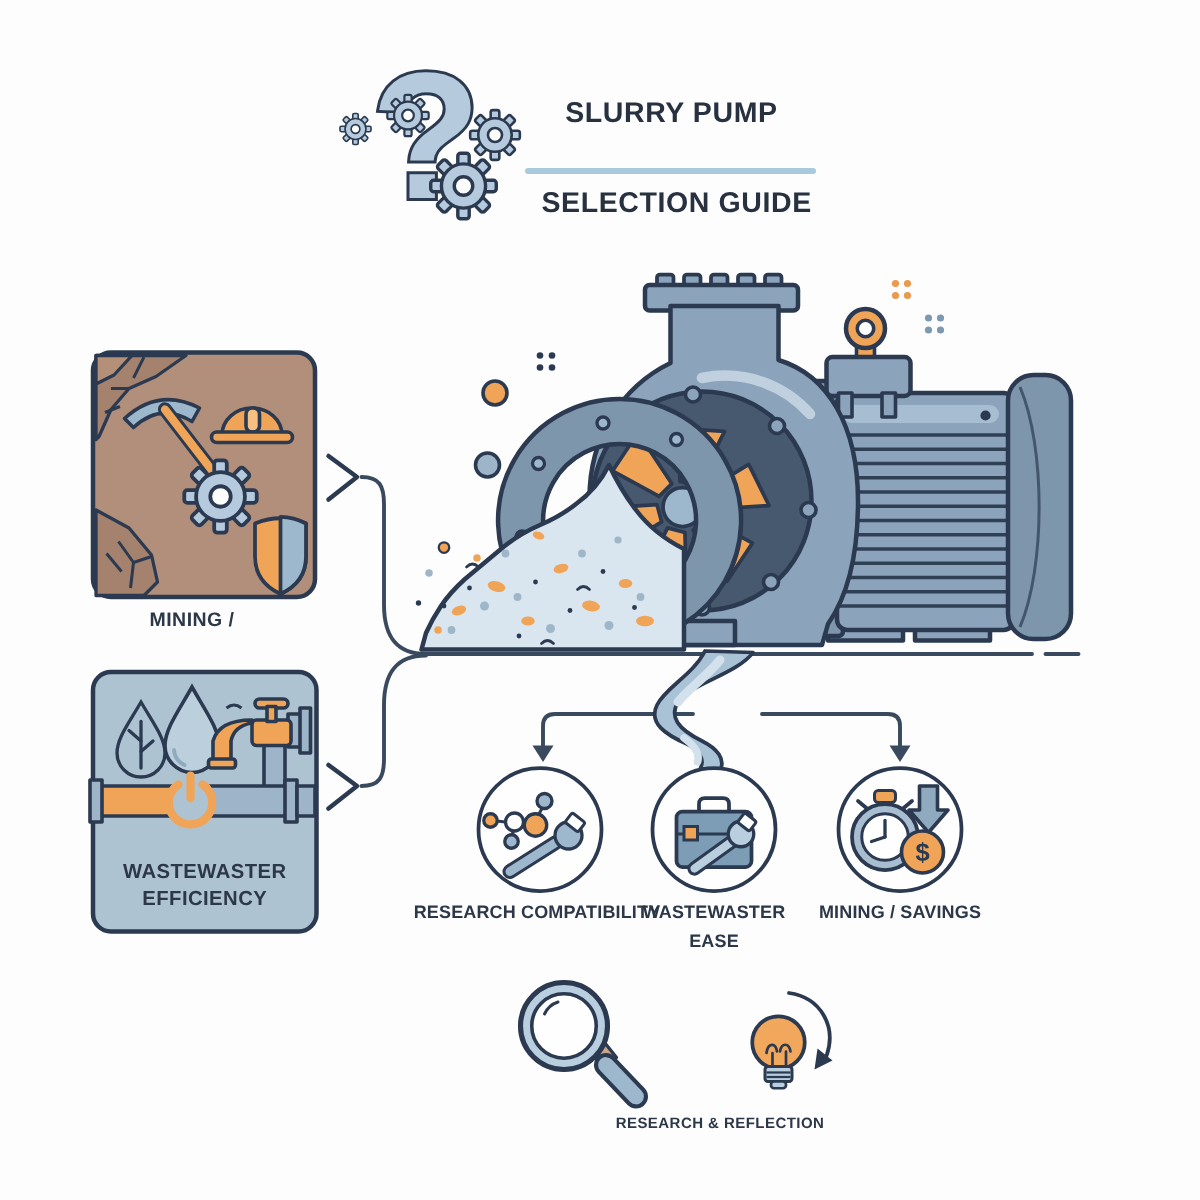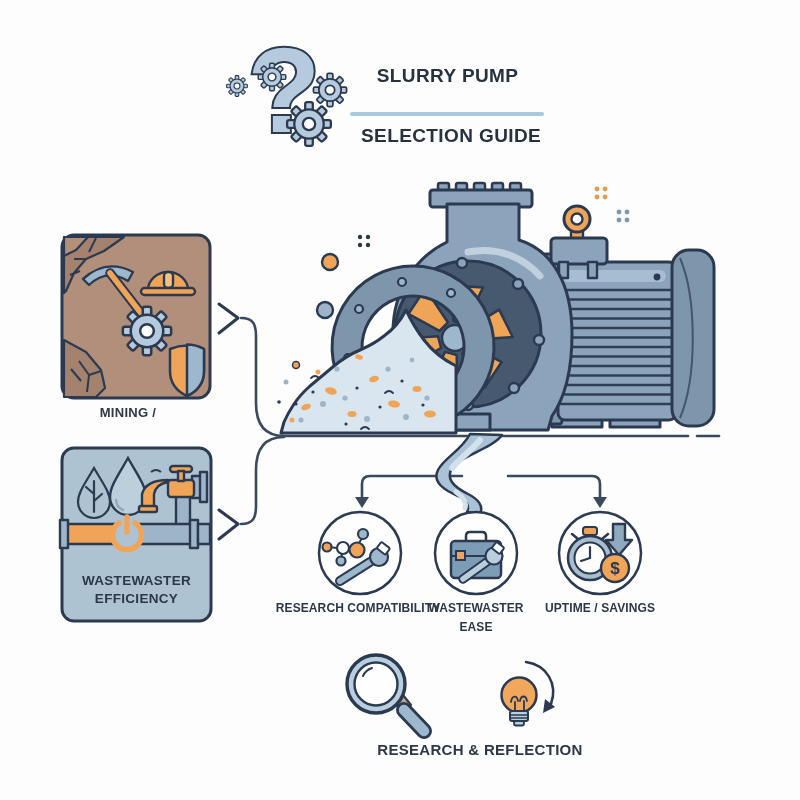"UPTIME / SAVINGS" div { text: UPTIME -> MINING }
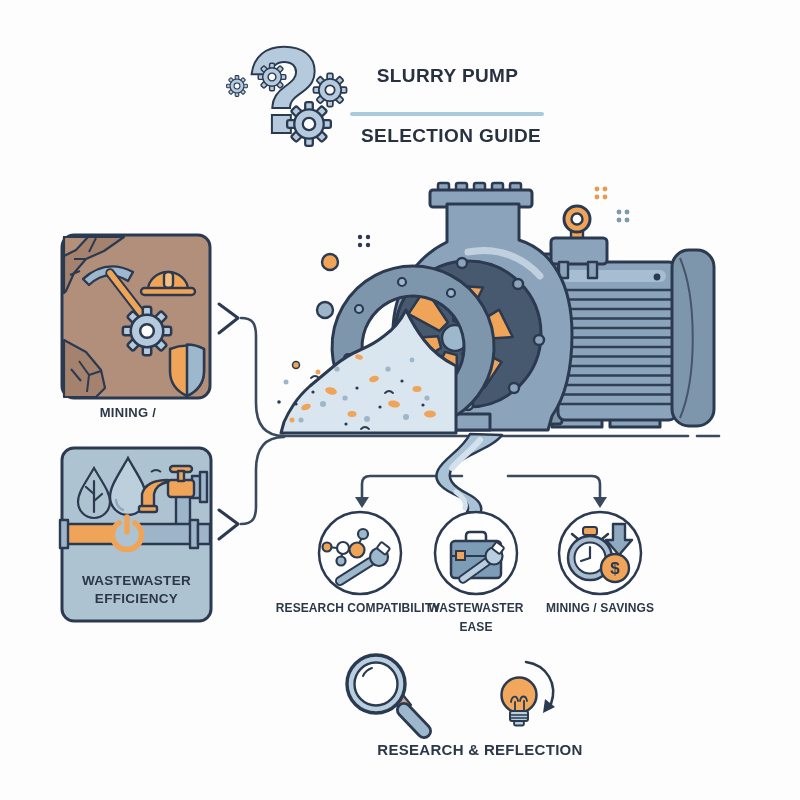"RESEARCH & REFLECTION" .research { font-size: 15px -> 10px }
